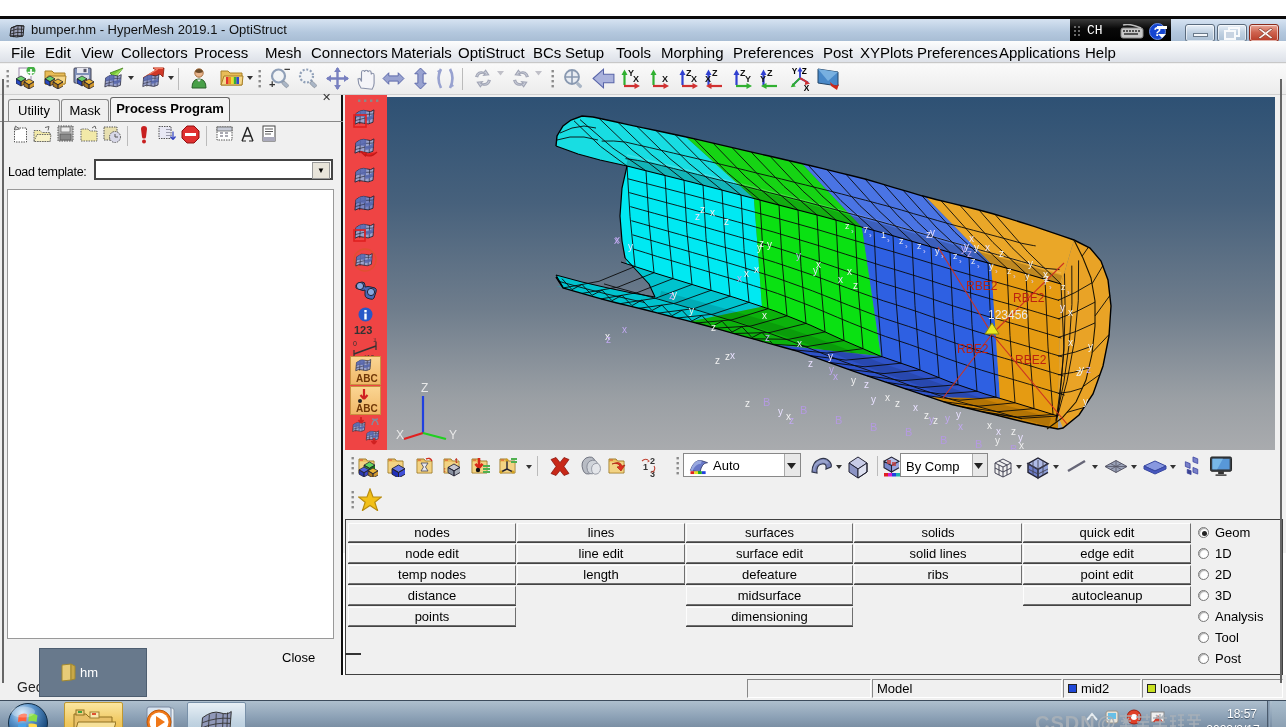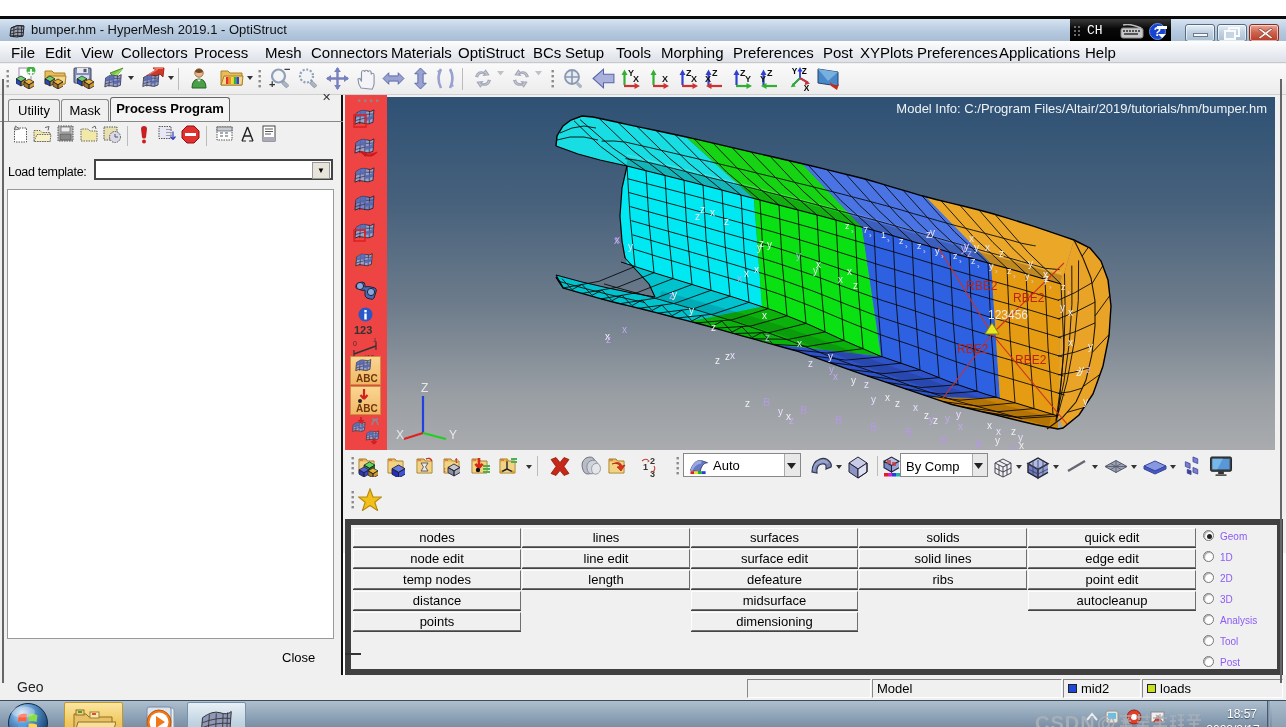"Model Info: C:/Program" div { html: <div>Model Info: C:/Program Files/Altair/2019/tutorials/hm/bumper.hm</div> -> none }
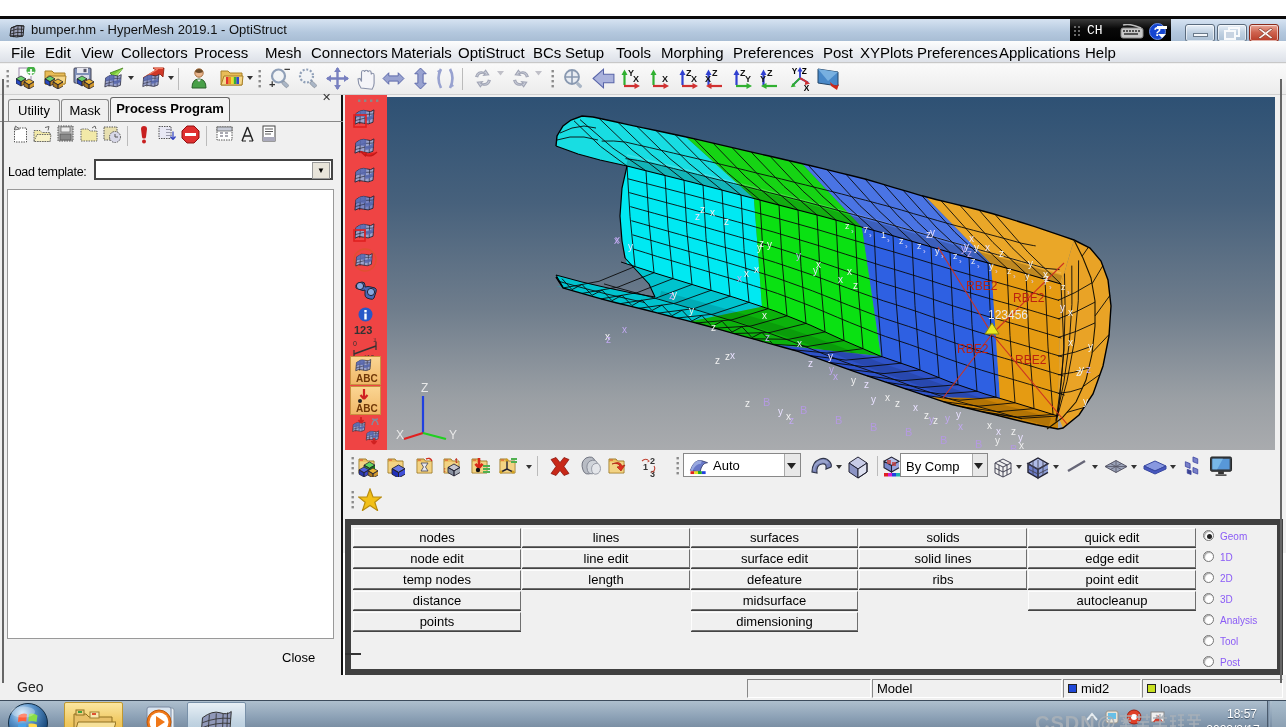"nodes" #pgrid { border: 6px solid #404040 -> 1px solid #404040 }
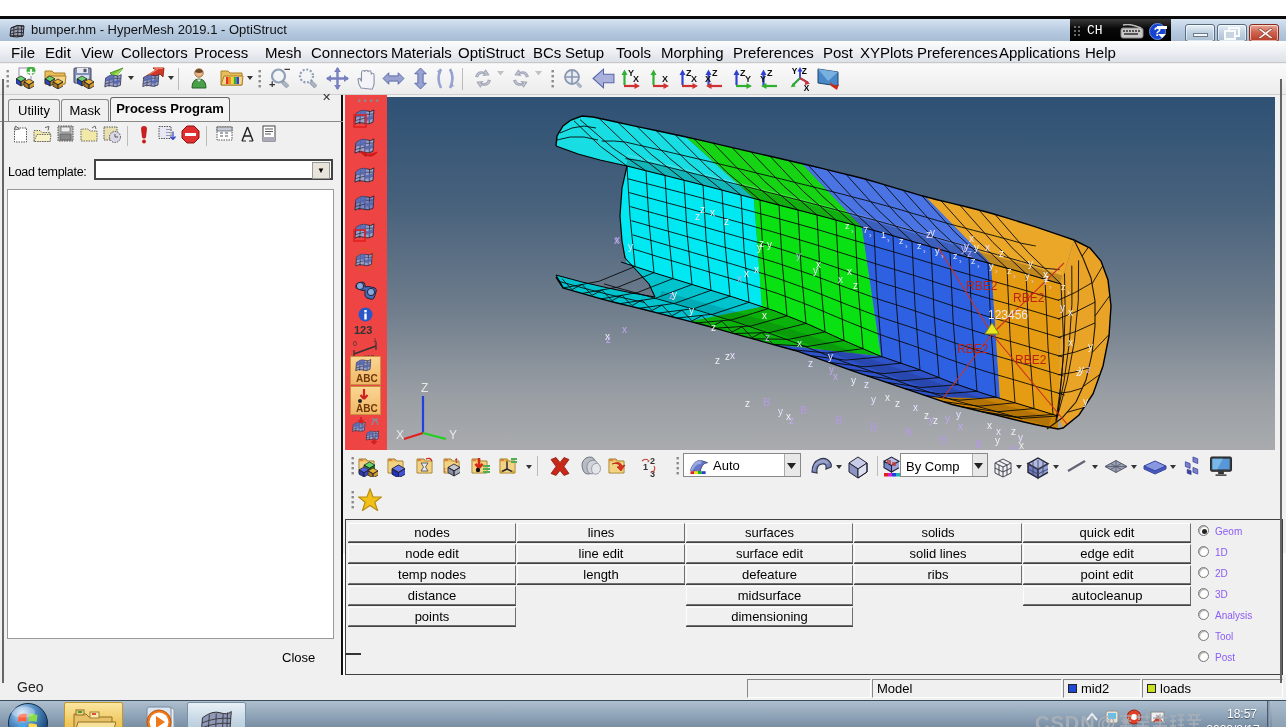"Geom" .radio { color: #8b5cf6 -> #000000; font-size: 10px -> 13px }
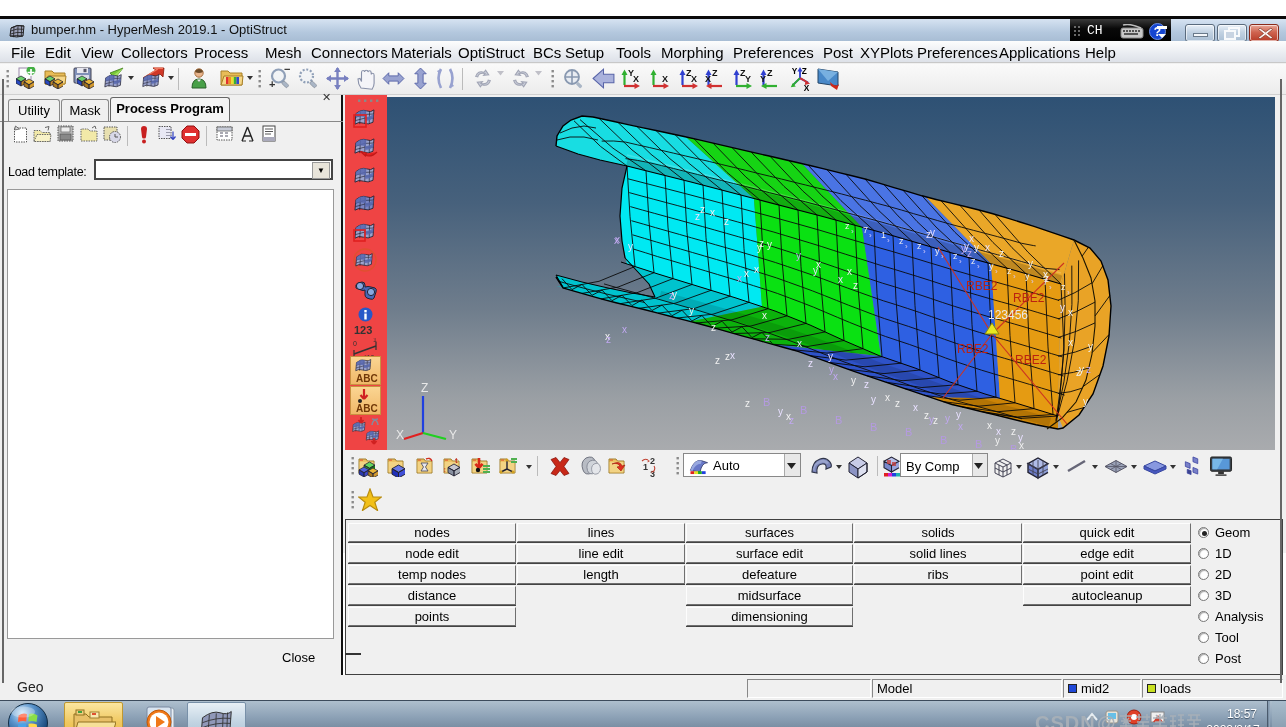"hm" div.abs { html: none -> <div> <svg> <path></path> <path></path> </svg> <span>hm</span> </div> }
